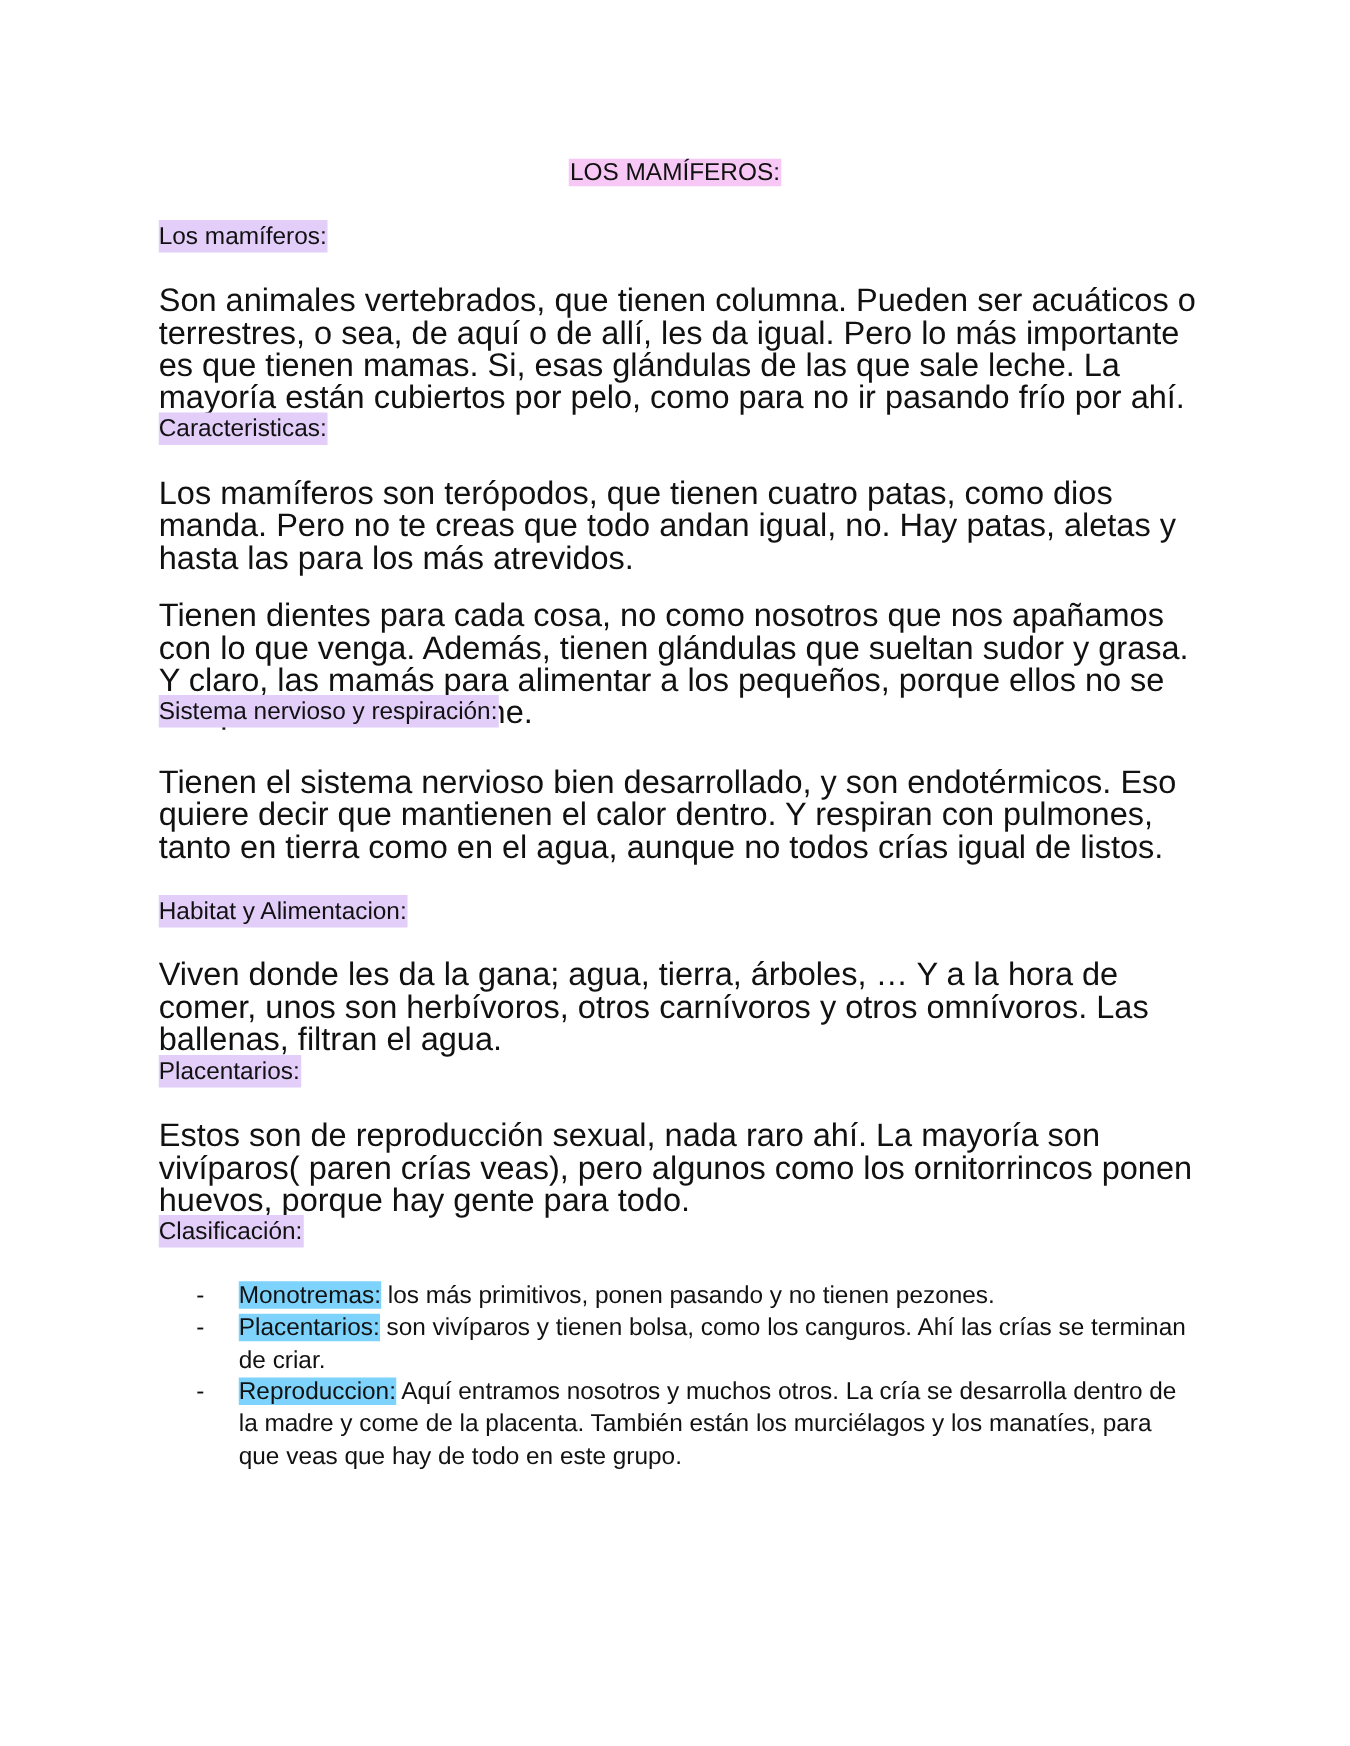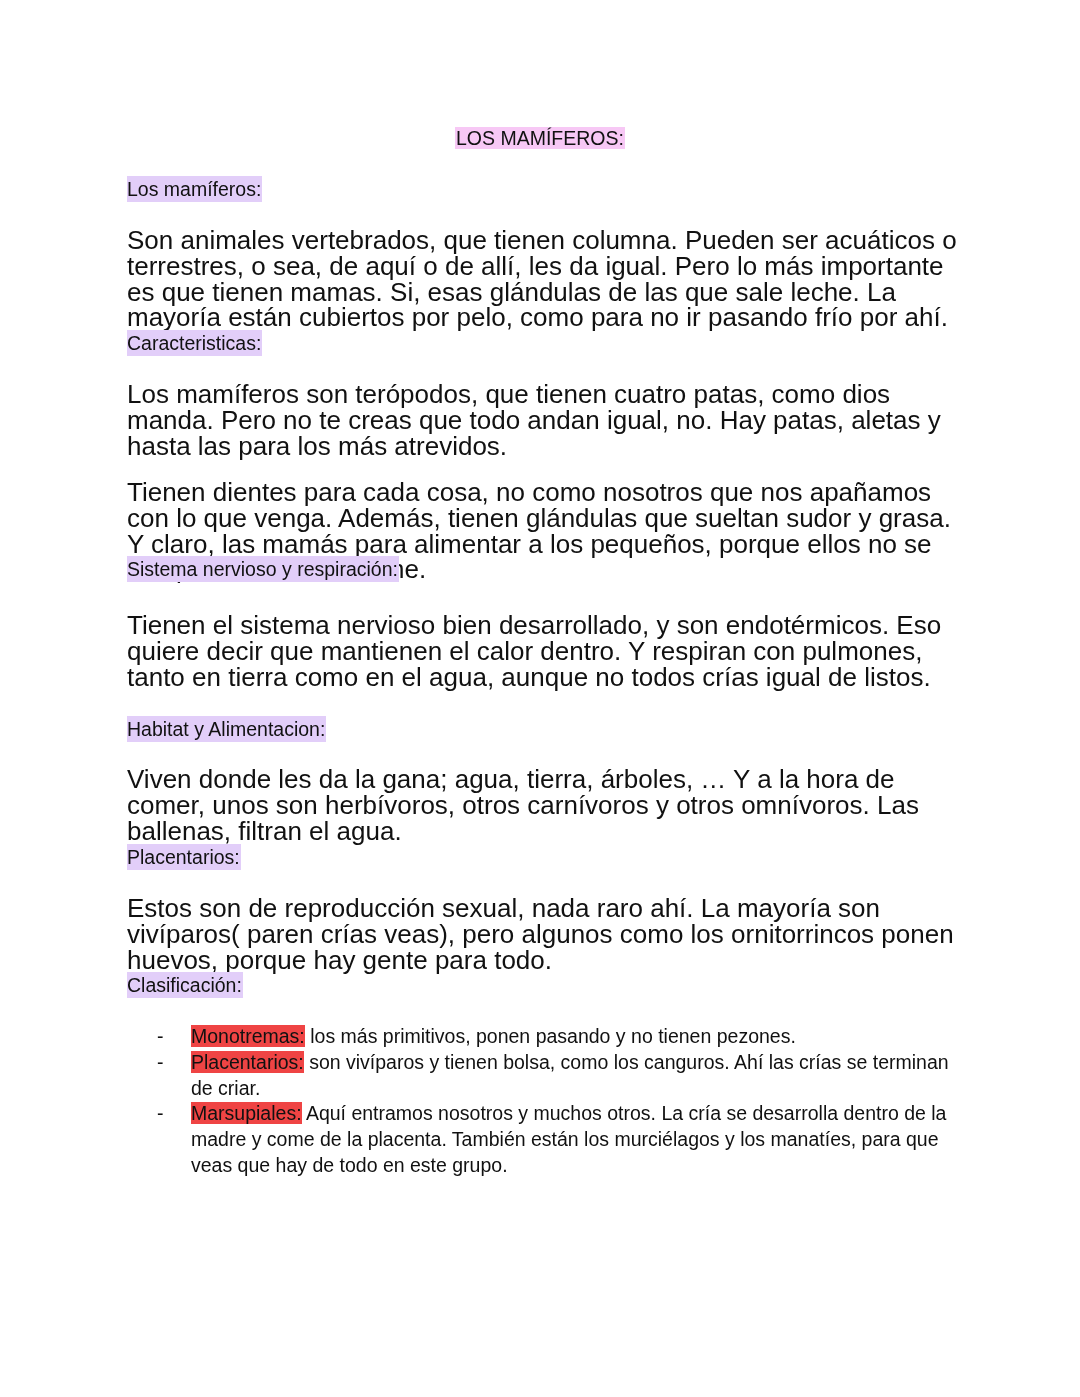"Monotremas:" .hl-cyan { background: #ef4444 -> #7dd3fc }
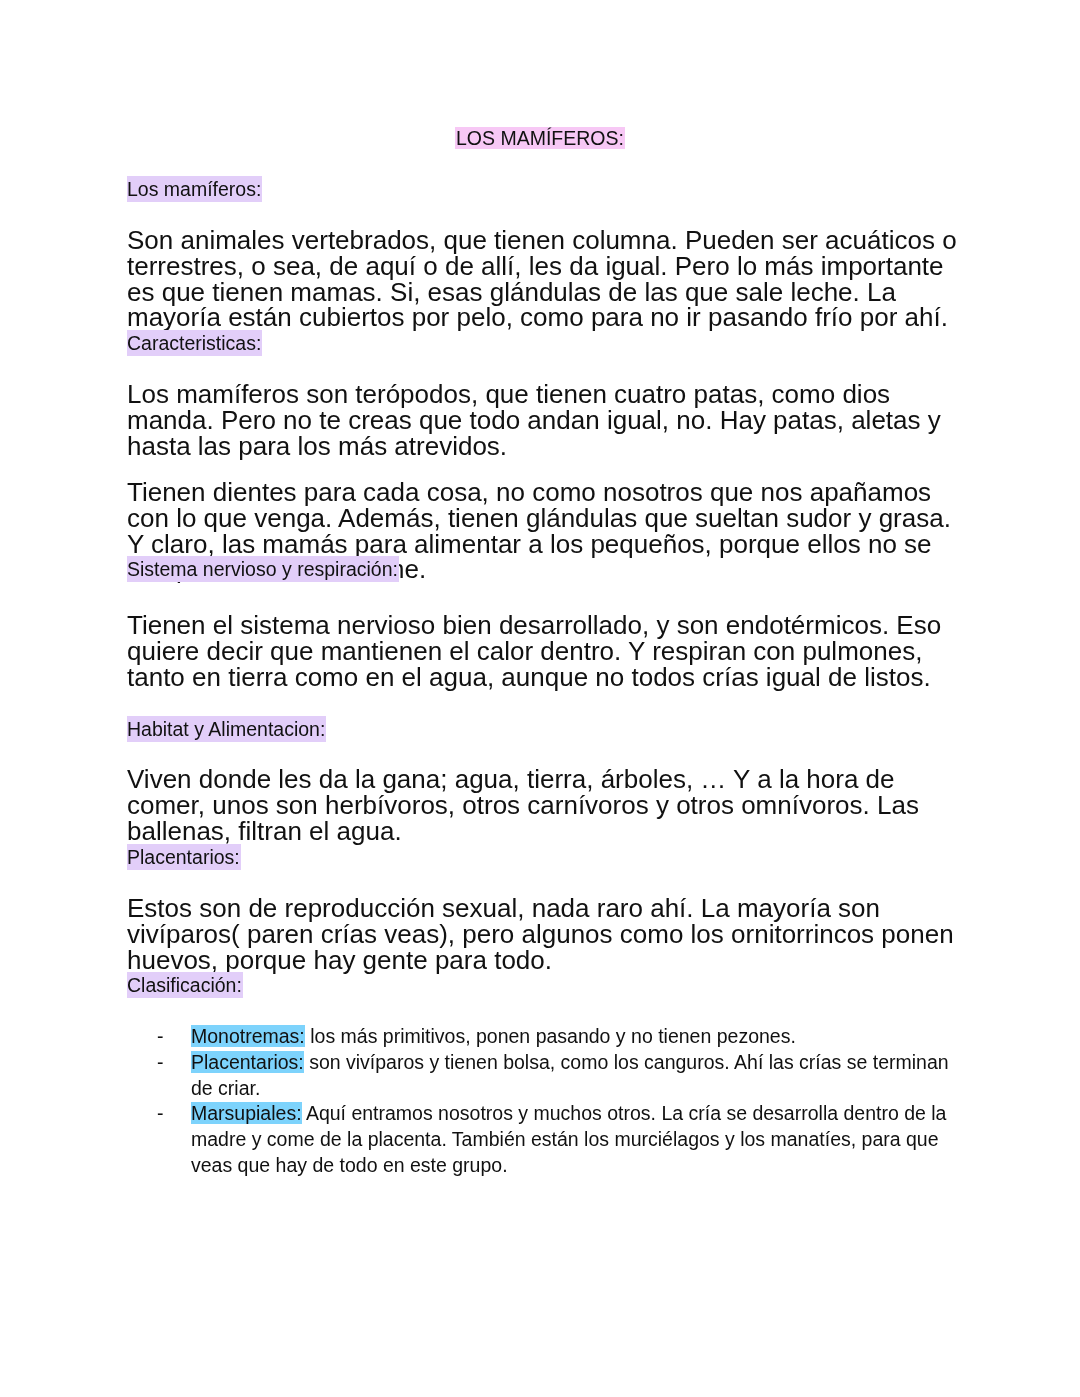"Marsupiales:" span.hl-cyan { text: Marsupiales -> Reproduccion }
